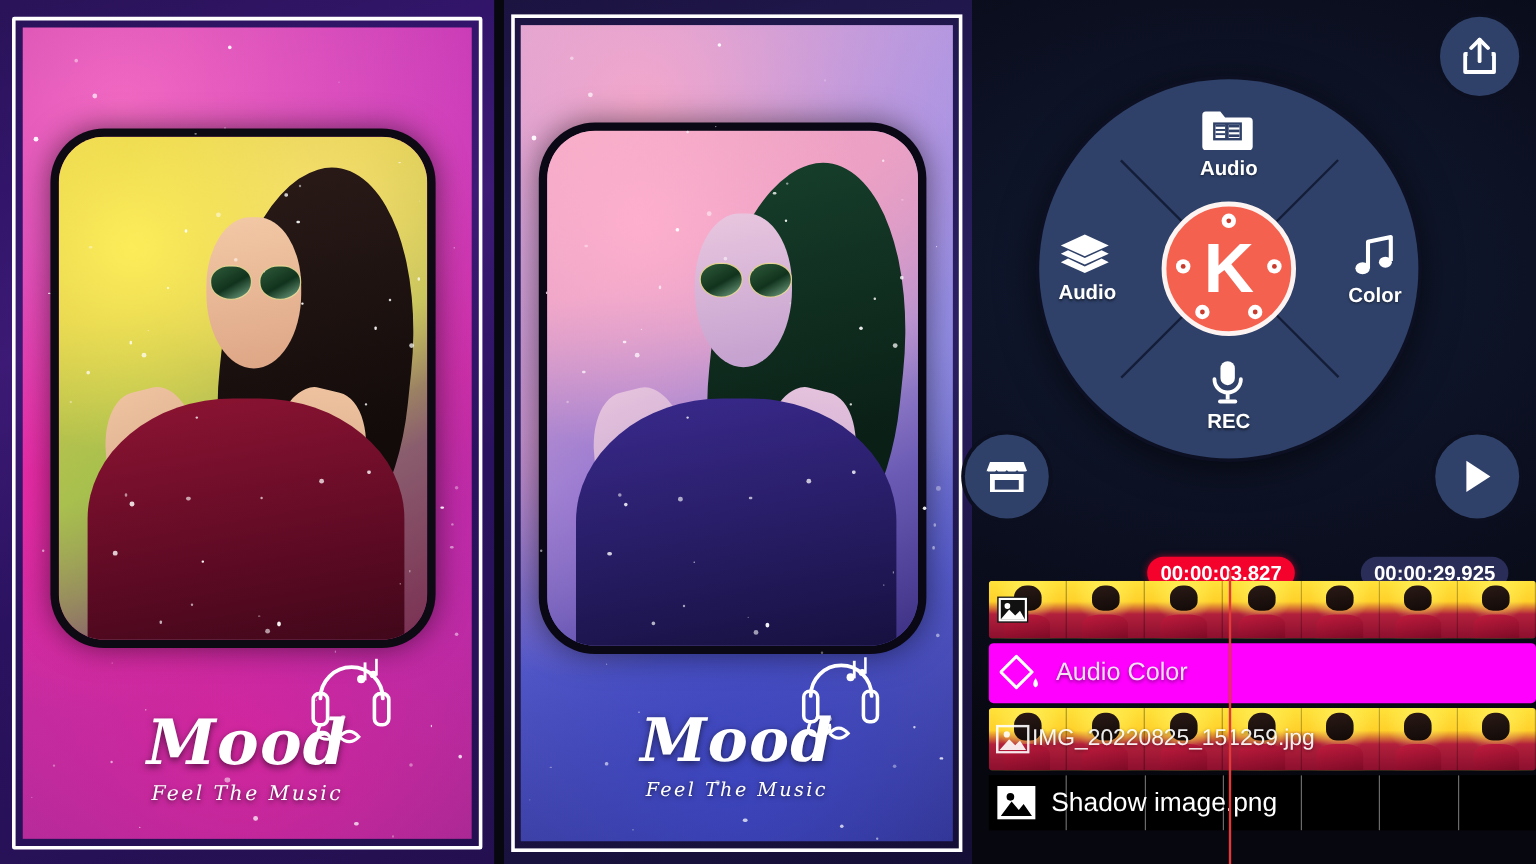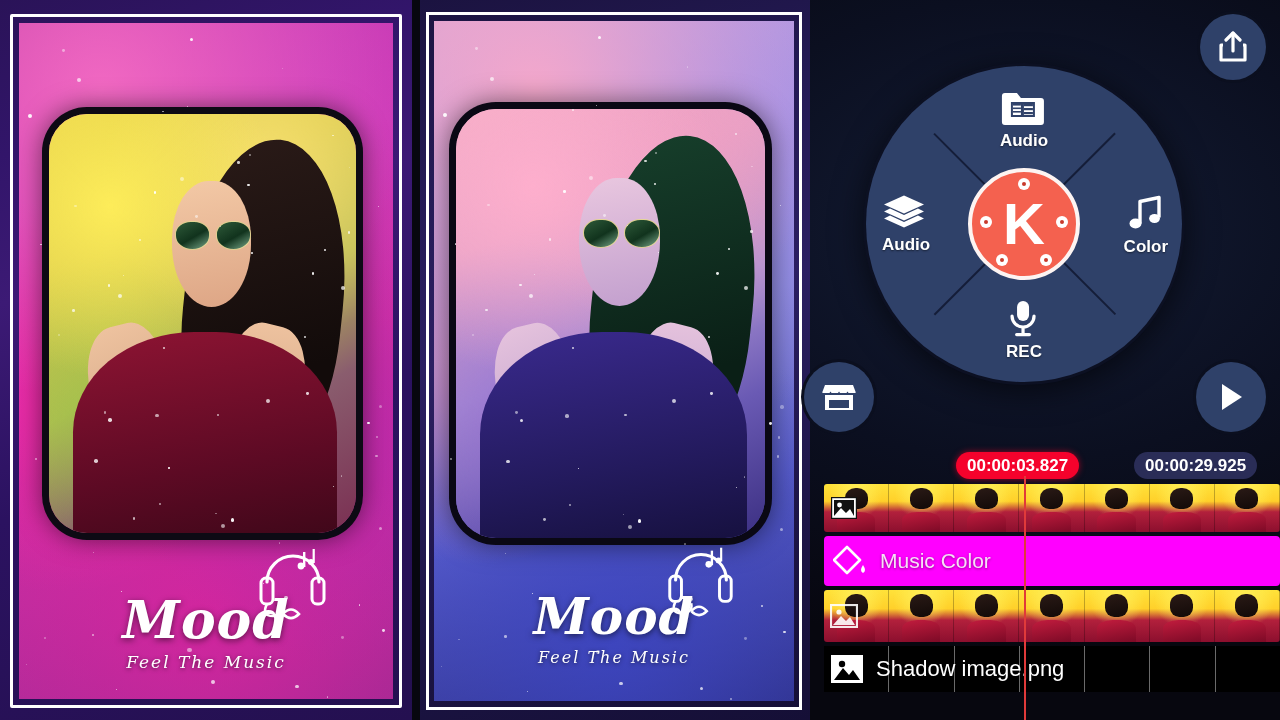"00:00:03.827" .time-badge { top: 2px -> 14px }
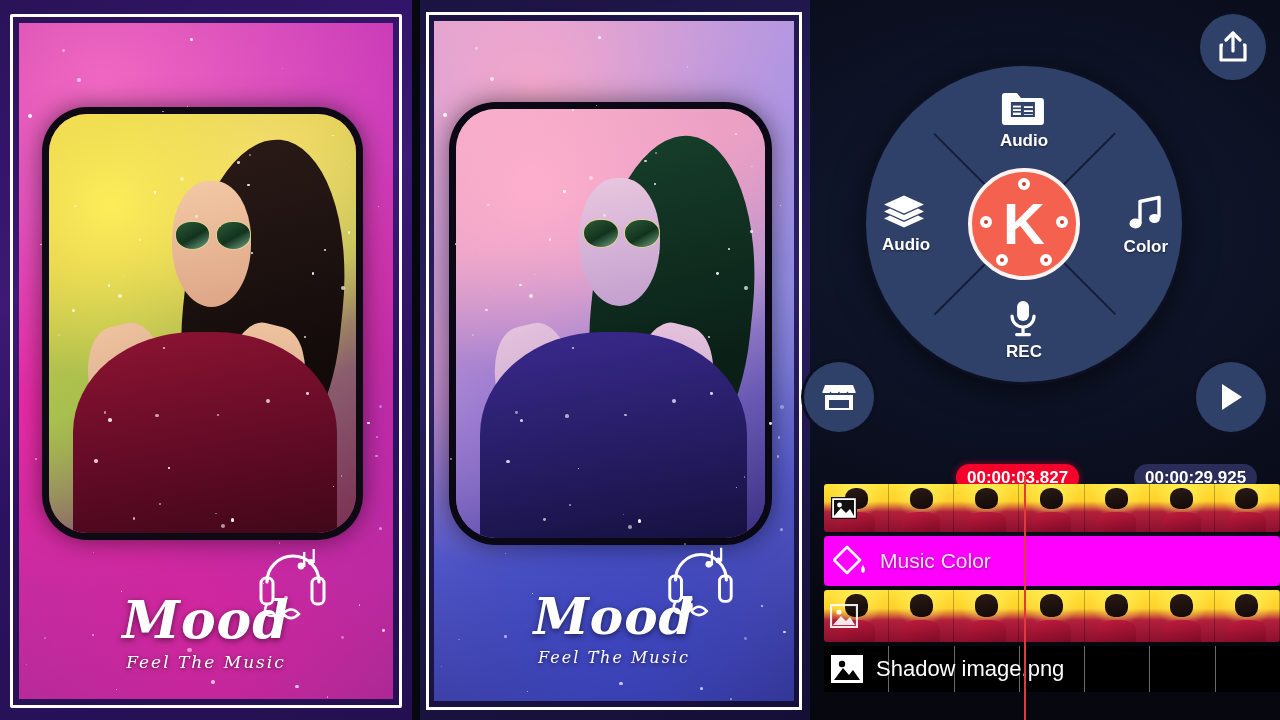"Music Color" span.track-label { text: Music -> Audio }
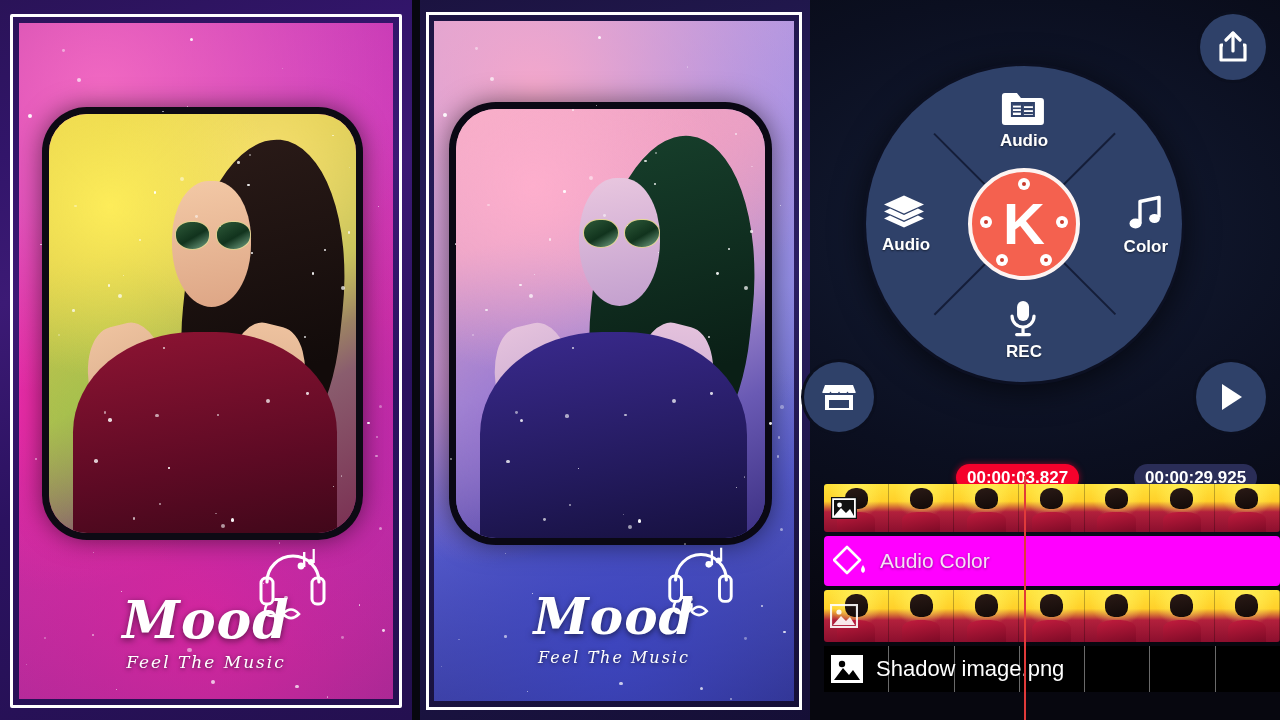"IMG_20220825_151259.jpg" span.track-label { html: none -> <span>IMG_20220825_151259.jpg</span> }
